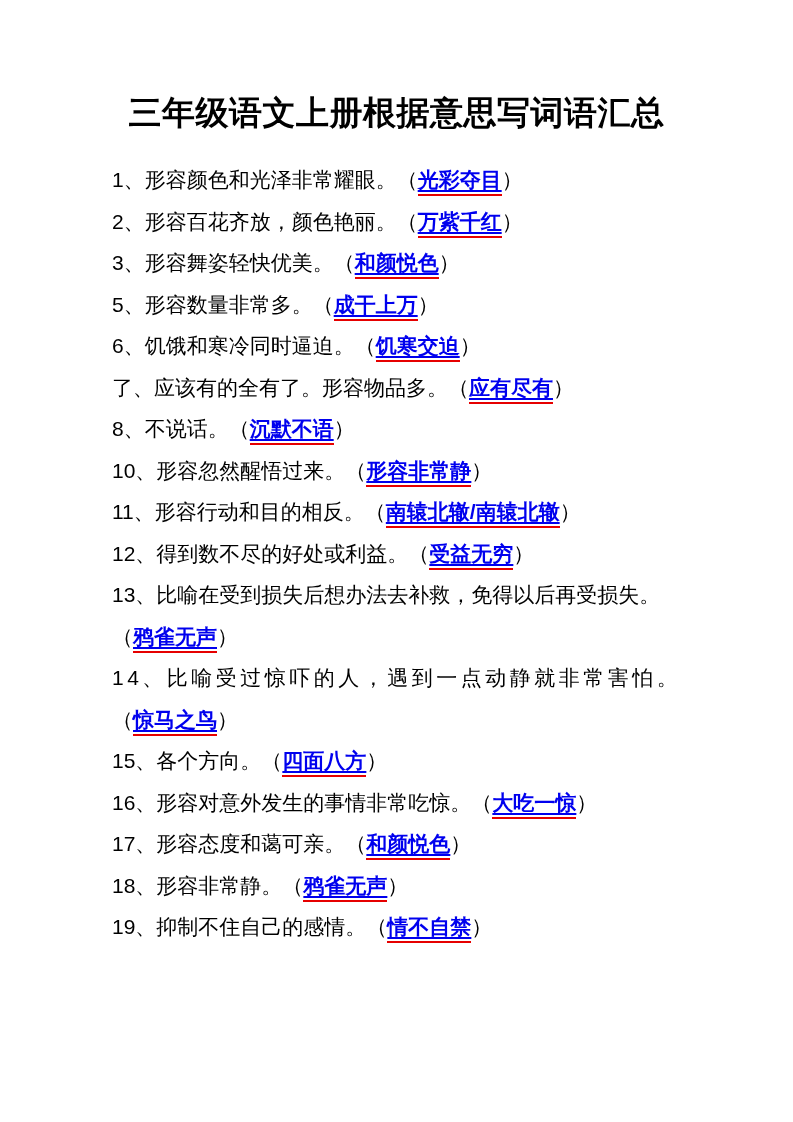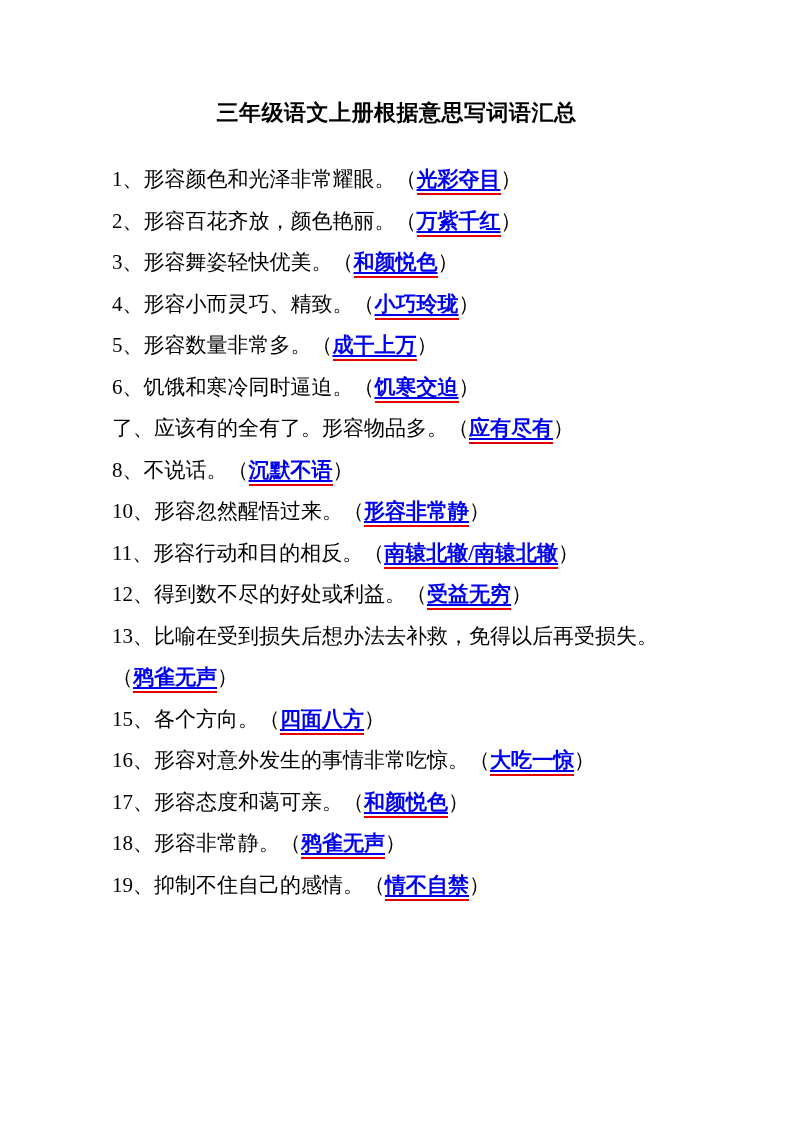"三年级语文上册根据意思写词语汇总" .title { font-size: 22px -> 33px }
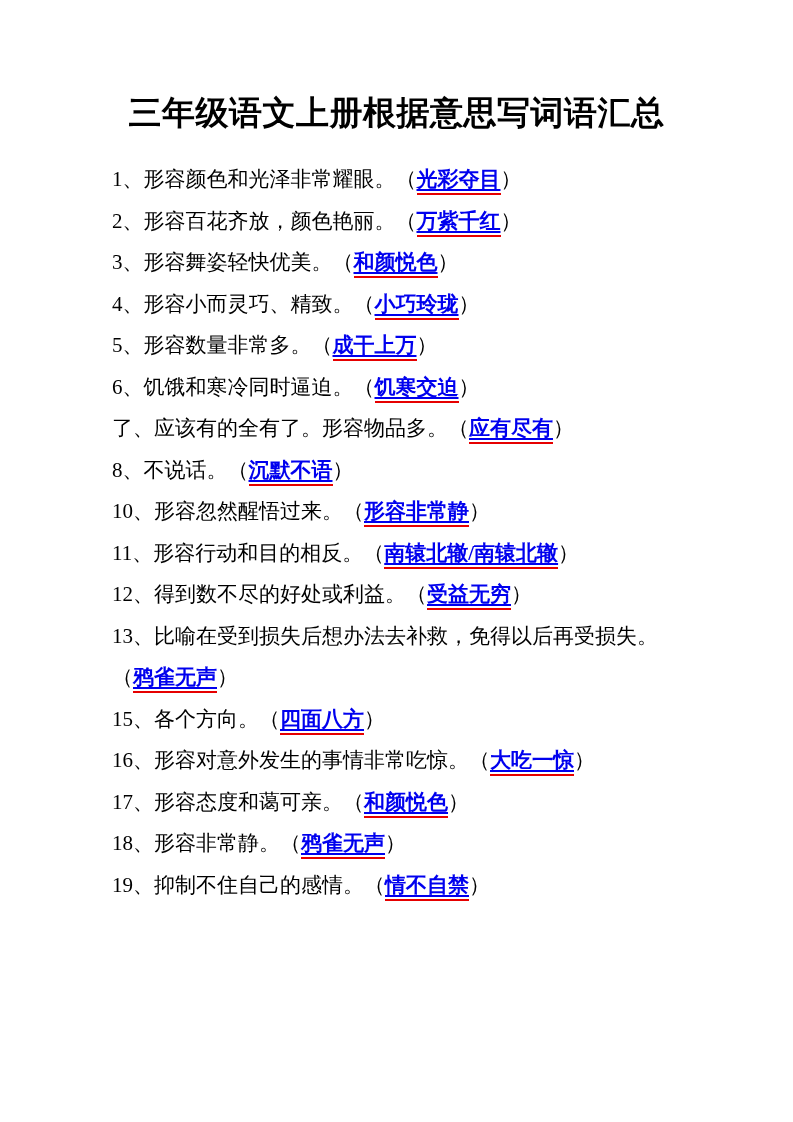"1、形容颜色和光泽非常耀眼。（光彩夺目）" .list { font-family: Liberation Serif, serif -> none }
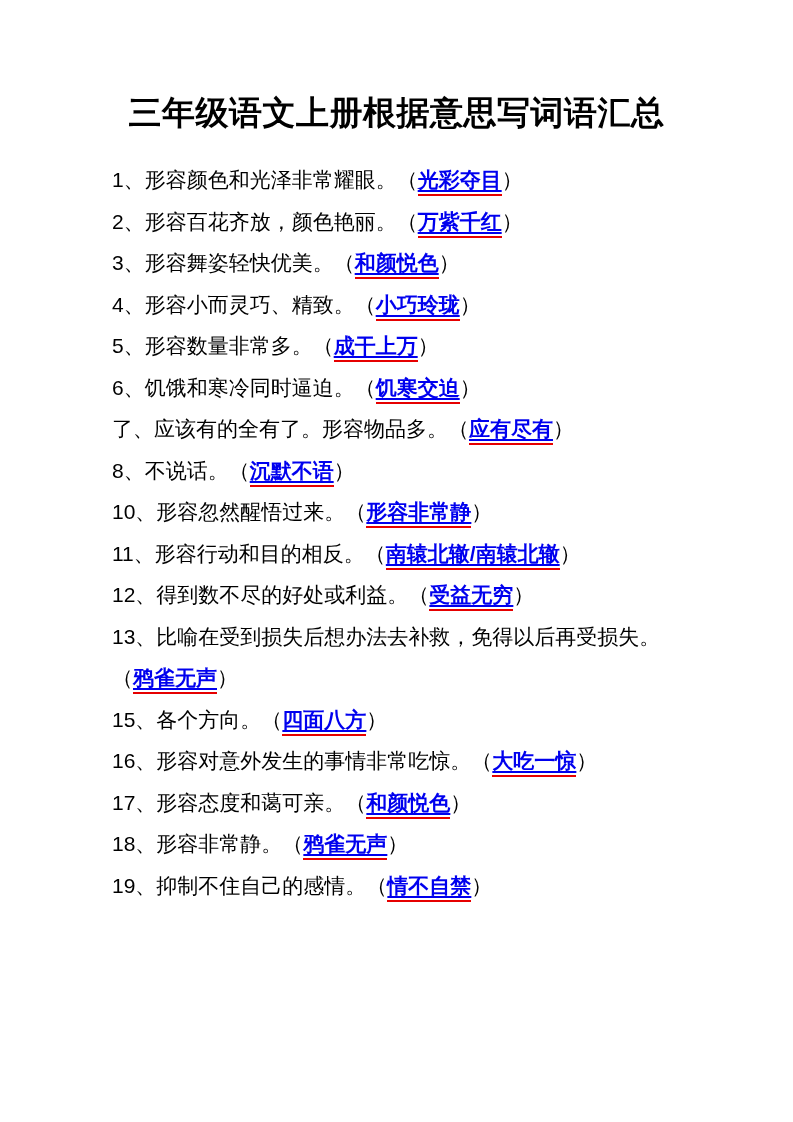"4、形容小而灵巧、精致。（小巧玲珑）" div.item { html: <div> <div><span>4、</span><span>形容小而灵巧、精致。</span><span>（</span><span>小巧玲珑</span><span>）</span></div> </div> -> none }
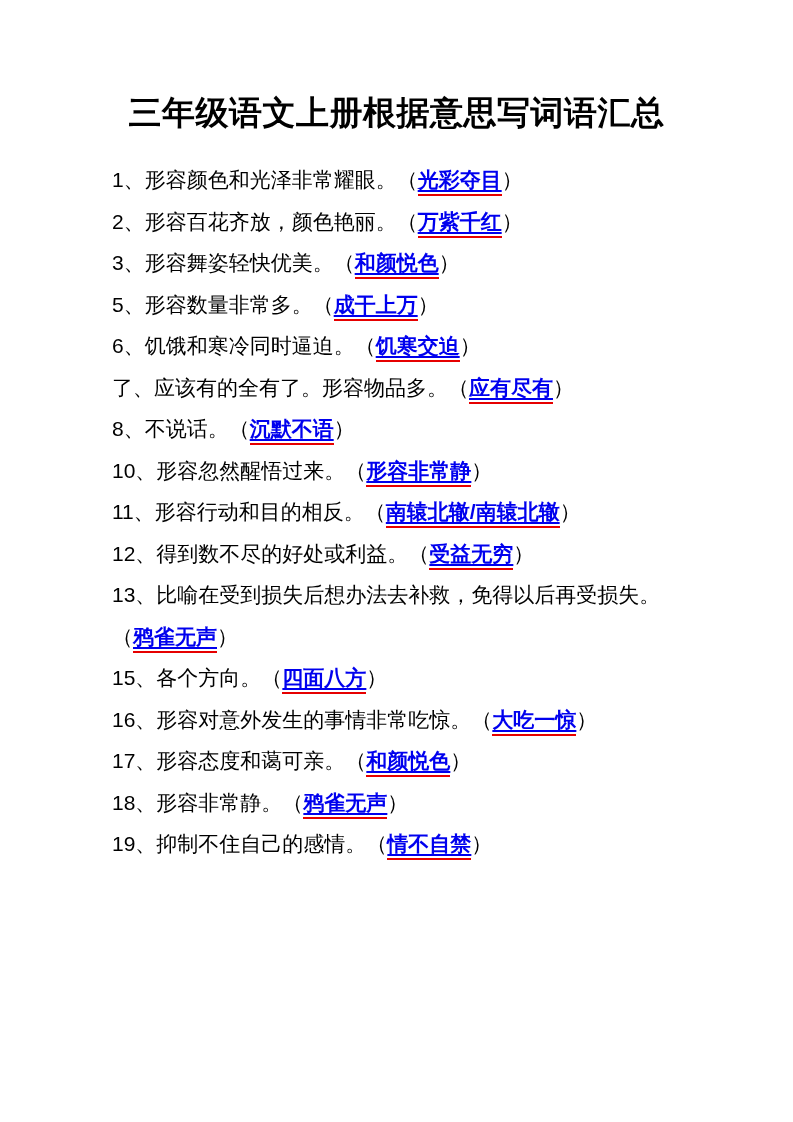"14、比喻受过惊吓的人，遇到一点动静就非常害怕。" div.item { html: none -> <div> <div><span>14、</span><span>比喻受过惊吓的人，遇到一点动静就非常害怕。</span></div> <div><span>（</span><span>惊马之鸟</span><span>）</span></div> </div> }
